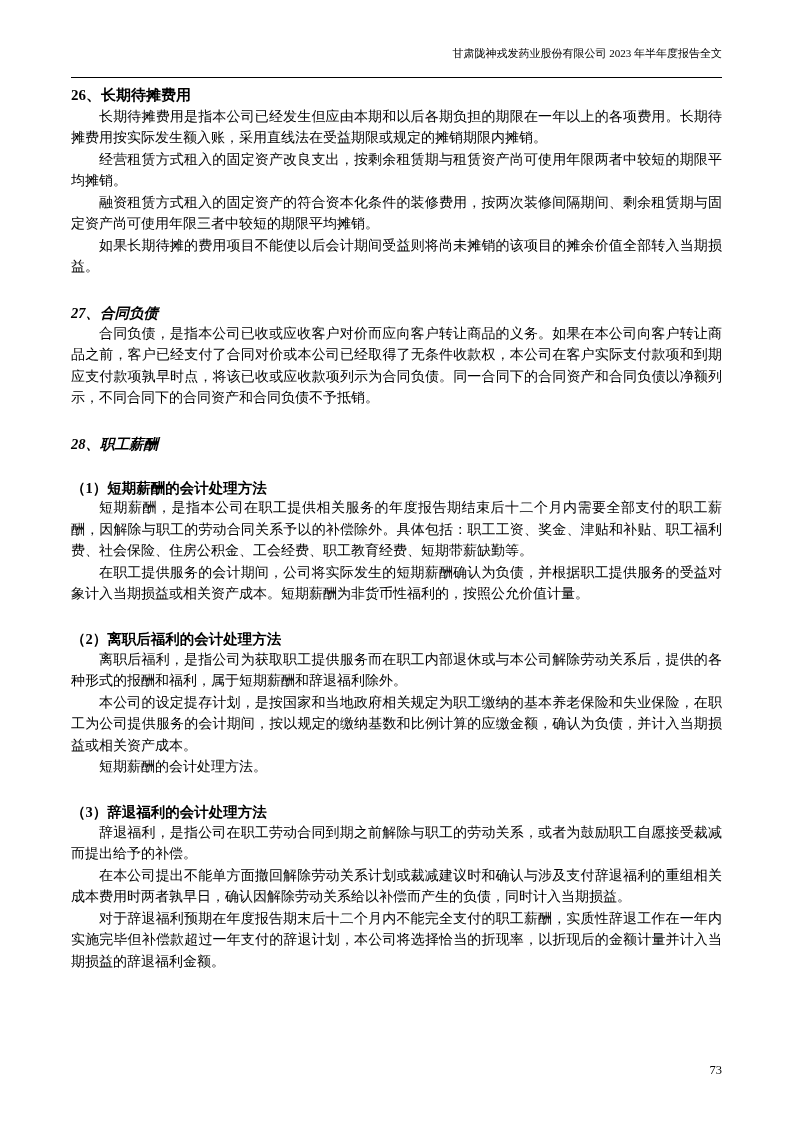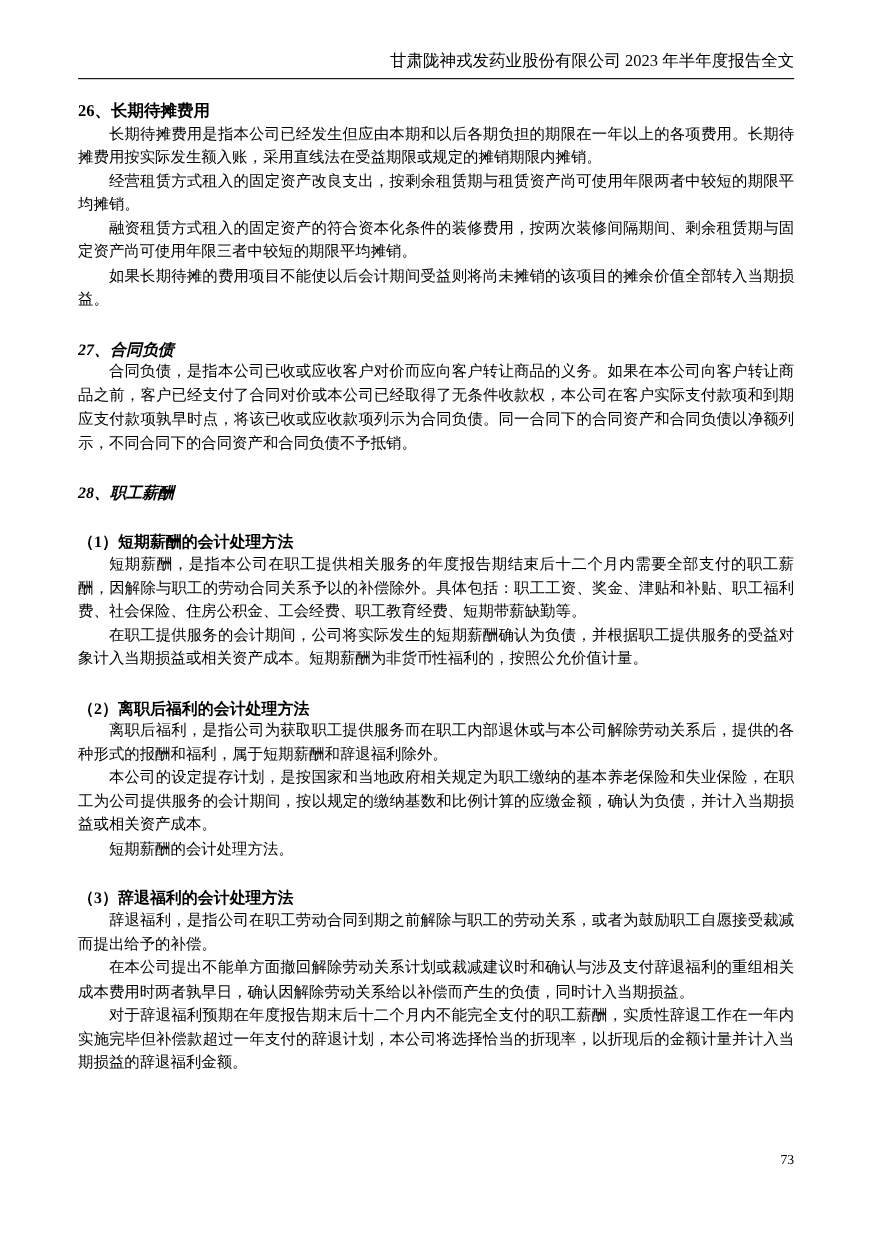"甘肃陇神戎发药业股份有限公司 2023 年半年度报告全文" .header { font-size: 15px -> 11px; padding-bottom: 4px -> 16px }
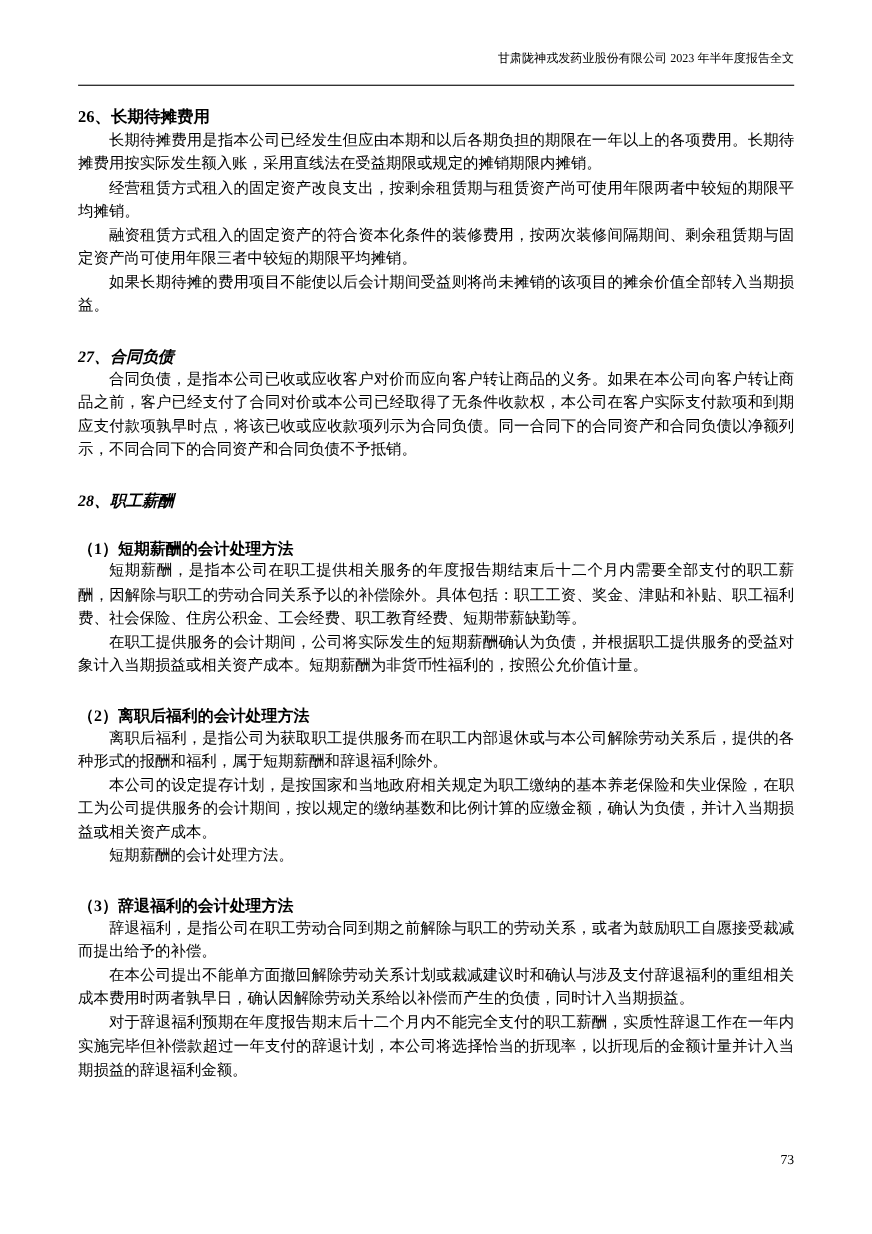"26、长期待摊费用" .h1 { margin: 20px 0 0 0 -> 8px 0 0 0 }
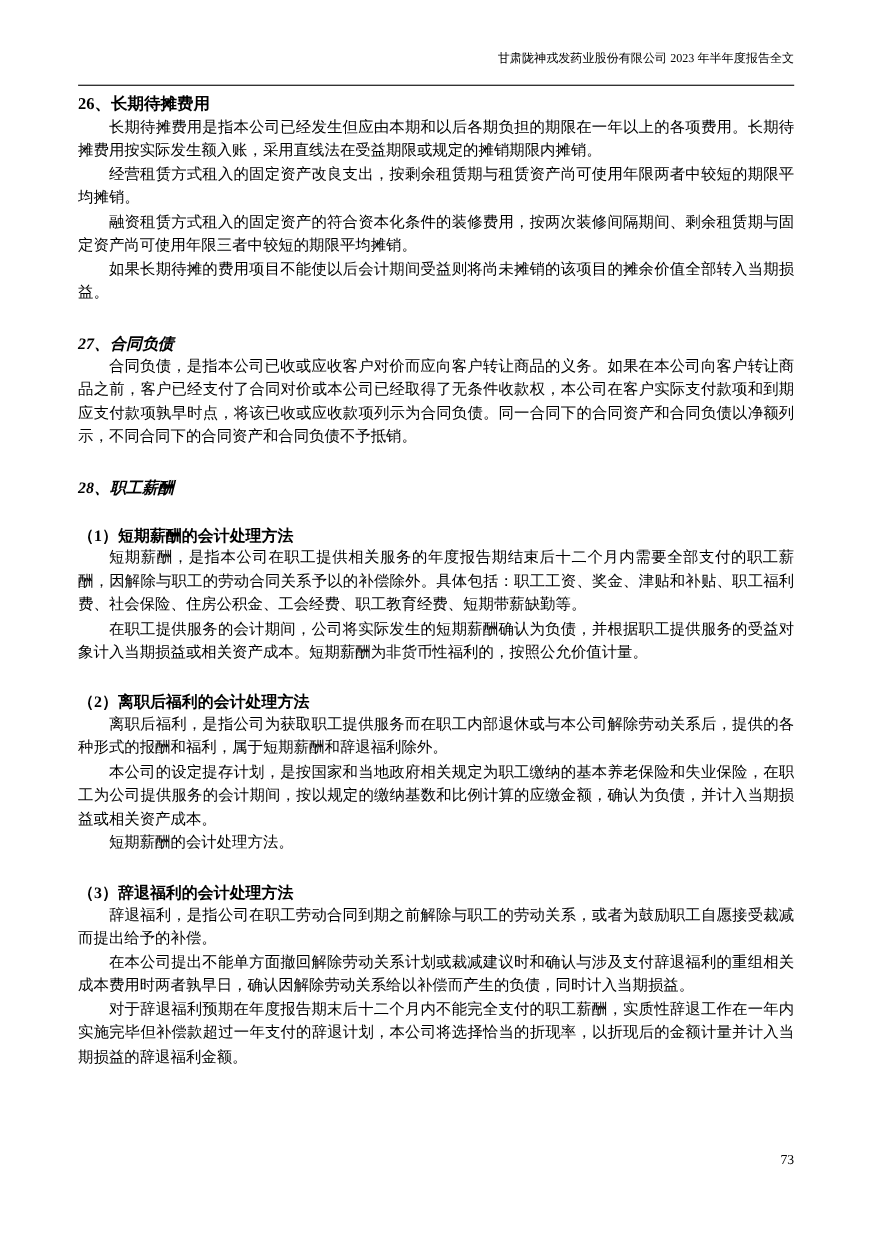"73" .page-number { bottom: 60px -> 44px }
